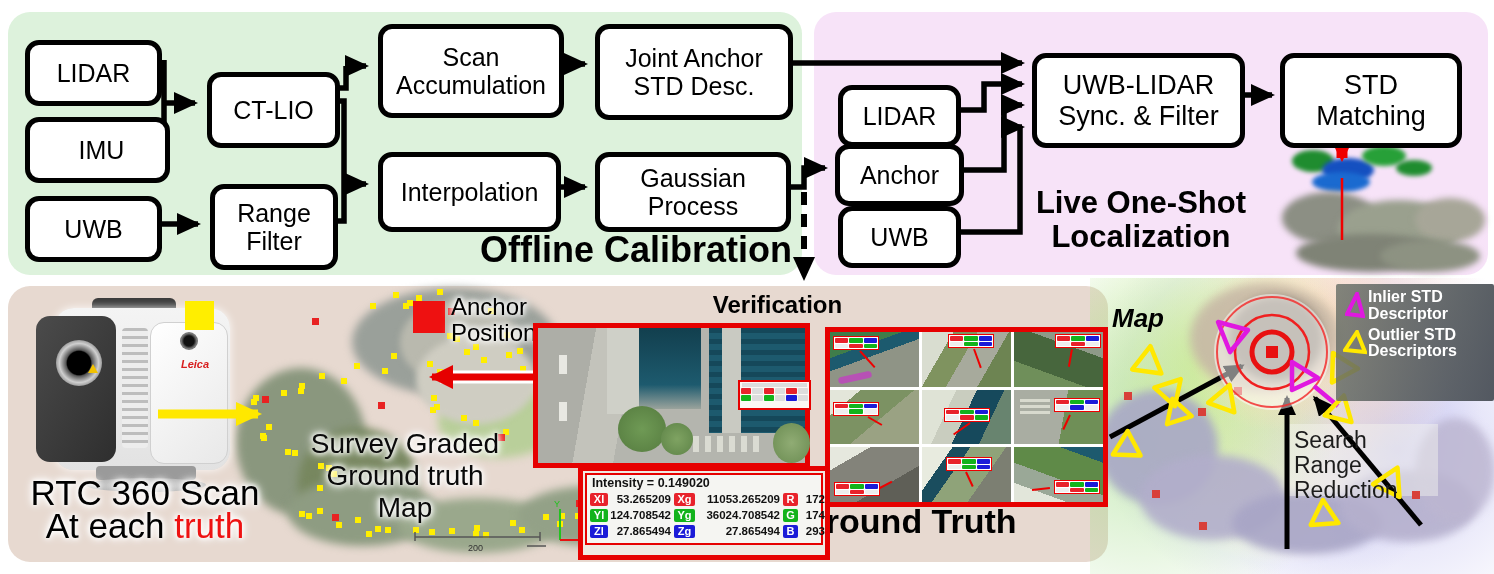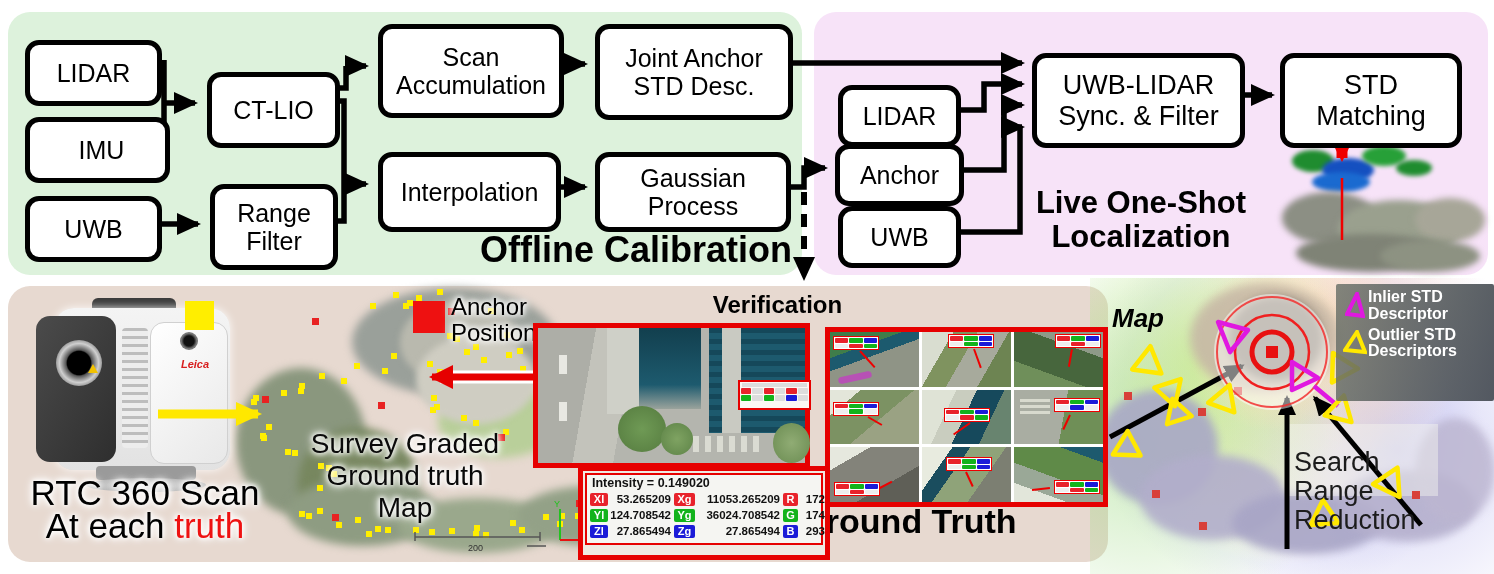"Search" div.abs { font-size: 27px -> 23px; top: 448px -> 428px }
